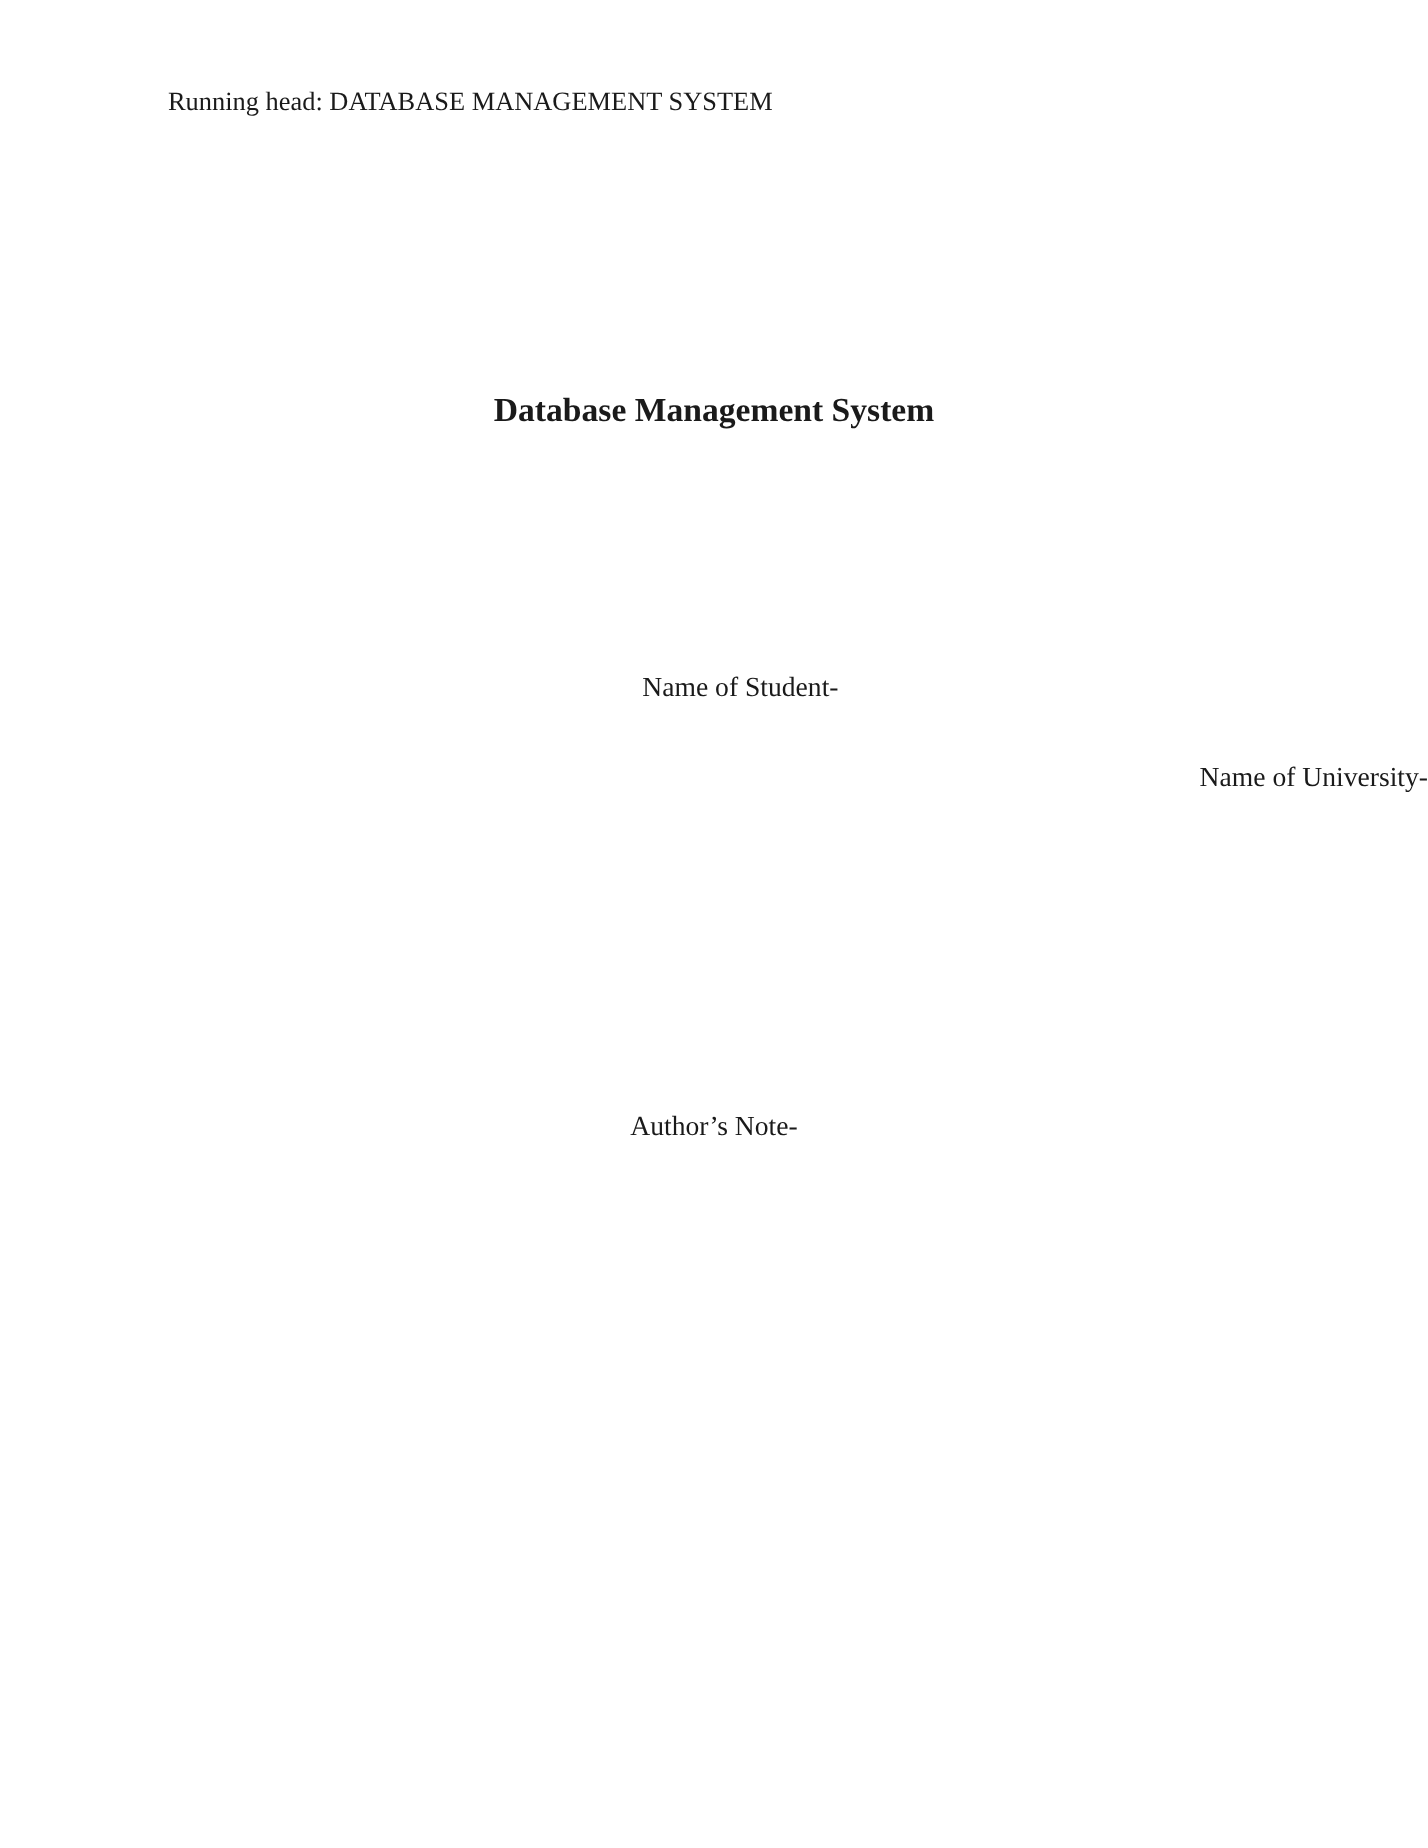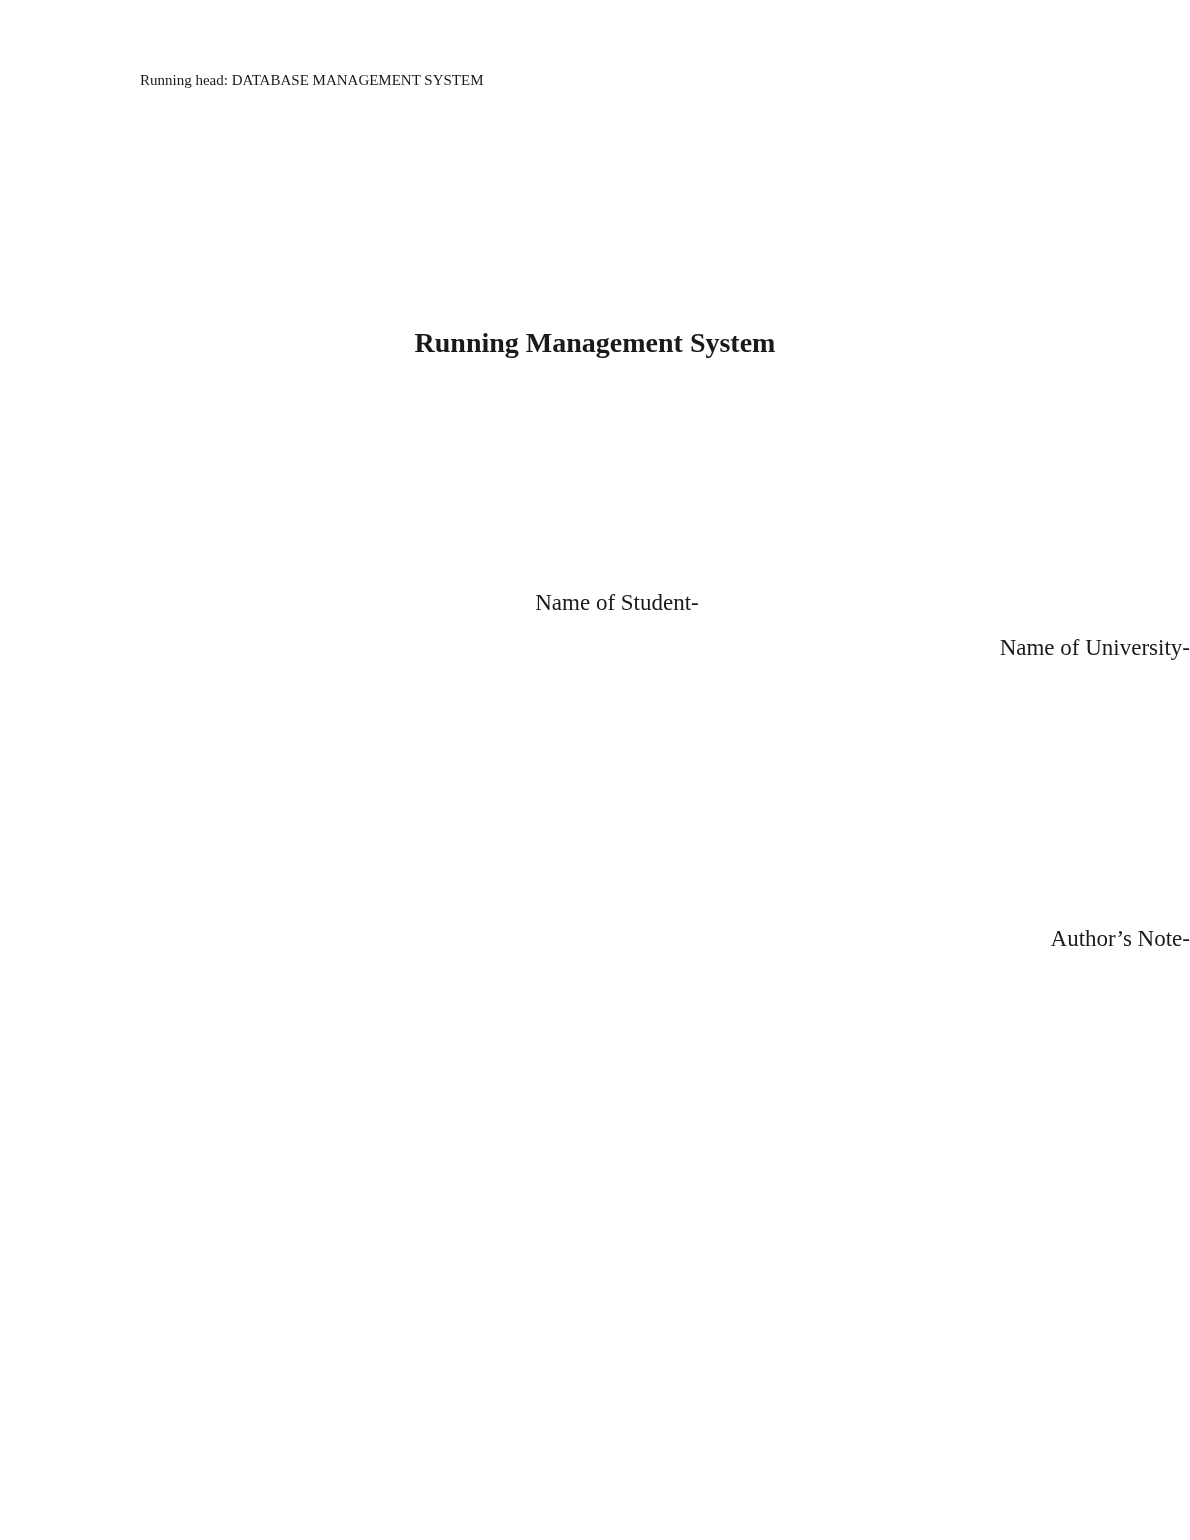"Running head: DATABASE MANAGEMENT SYSTEM" .running-head { font-size: 15px -> 22px }
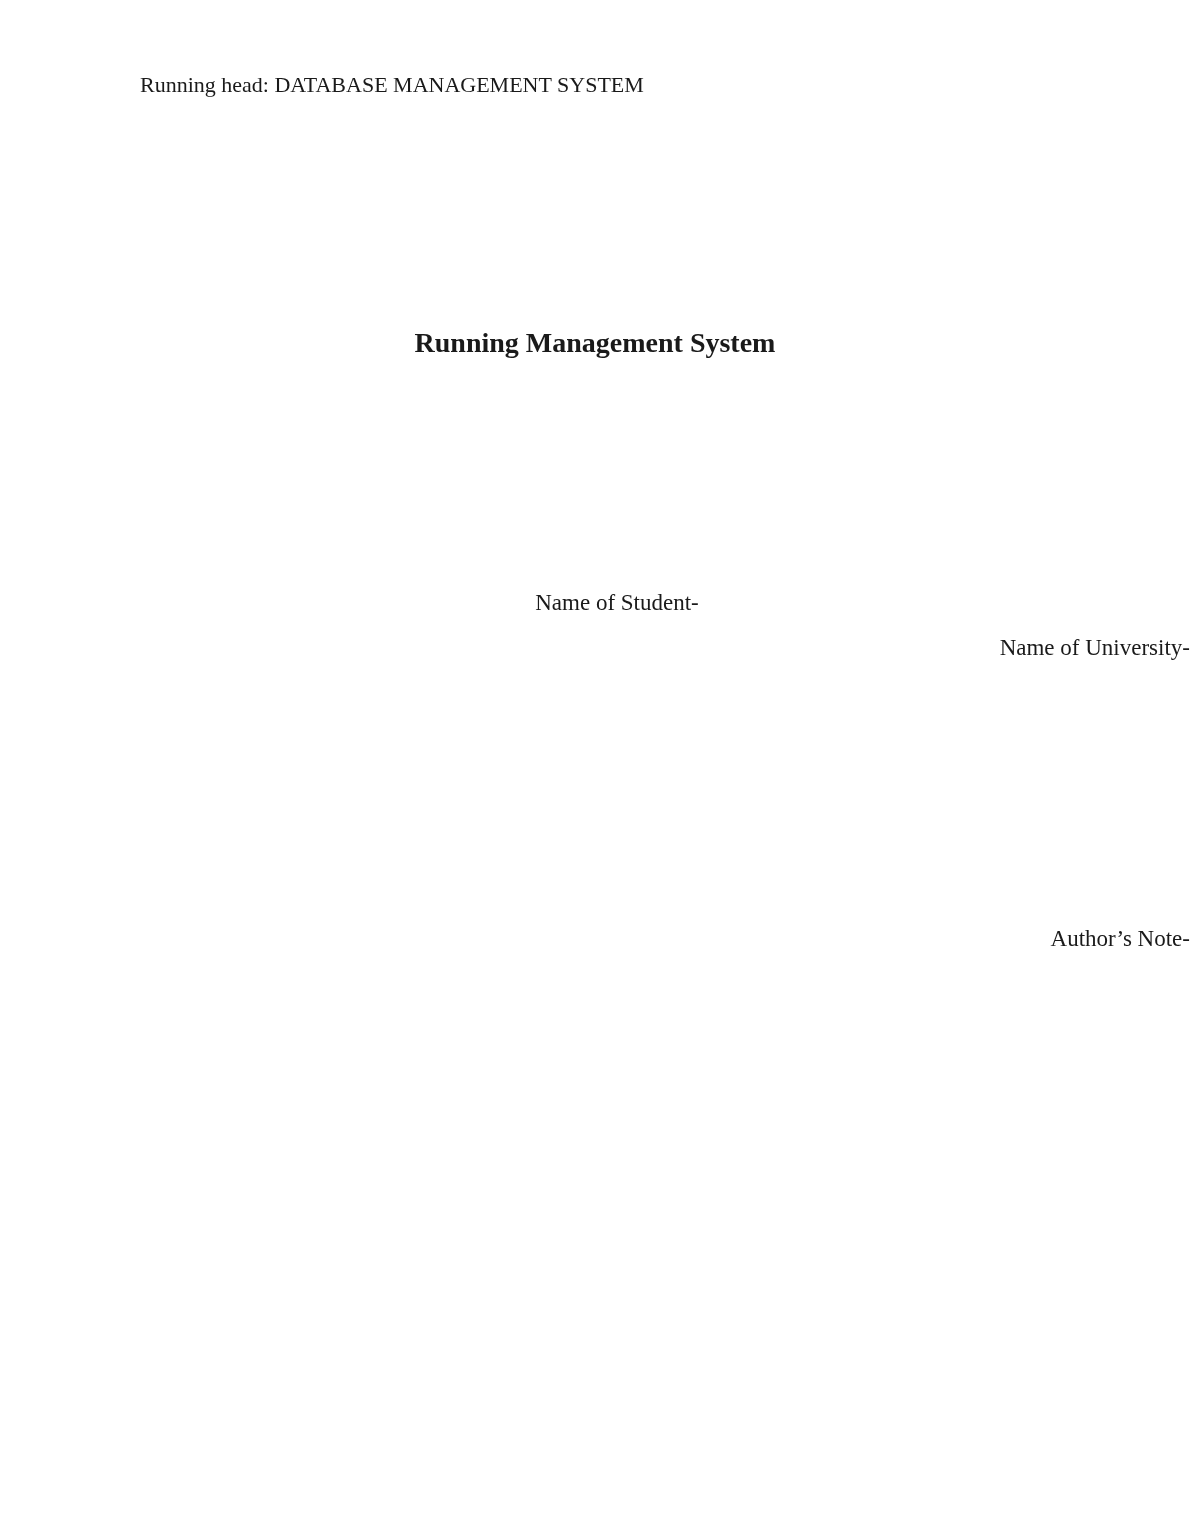"Running Management System" h1.doc-title { text: Running -> Database }
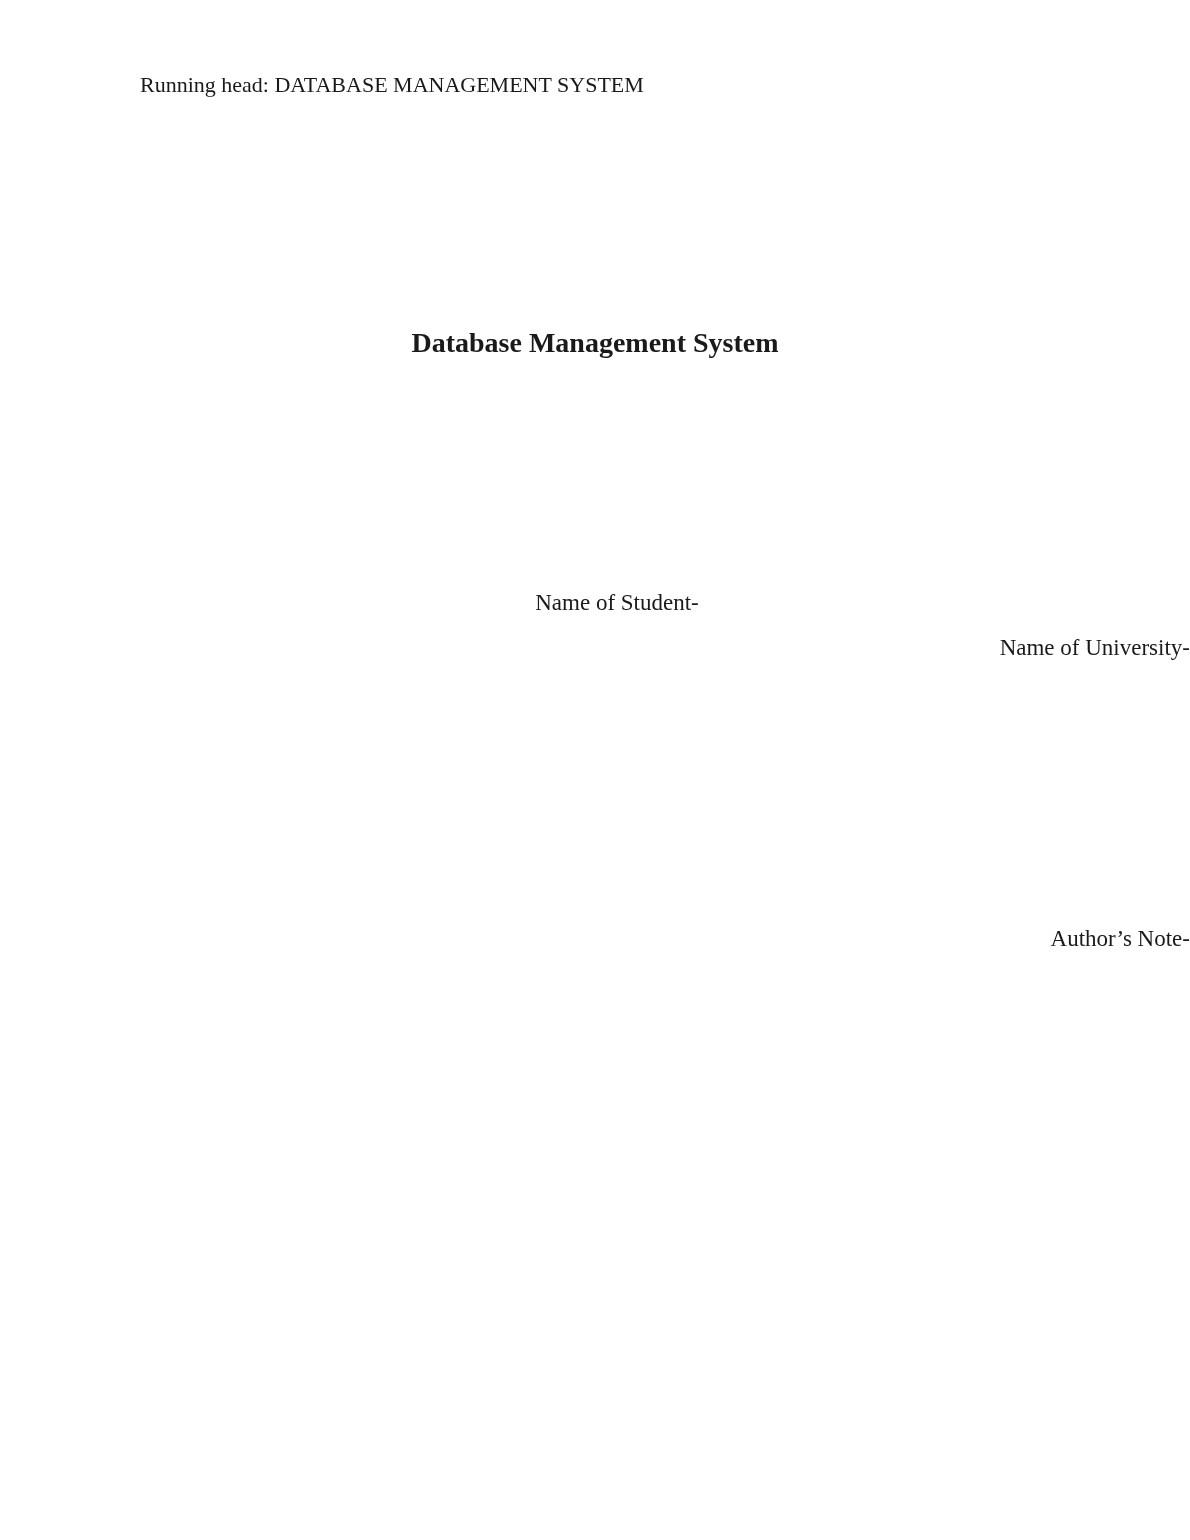"Name of Student-" .student-line { top: 590px -> 560px }
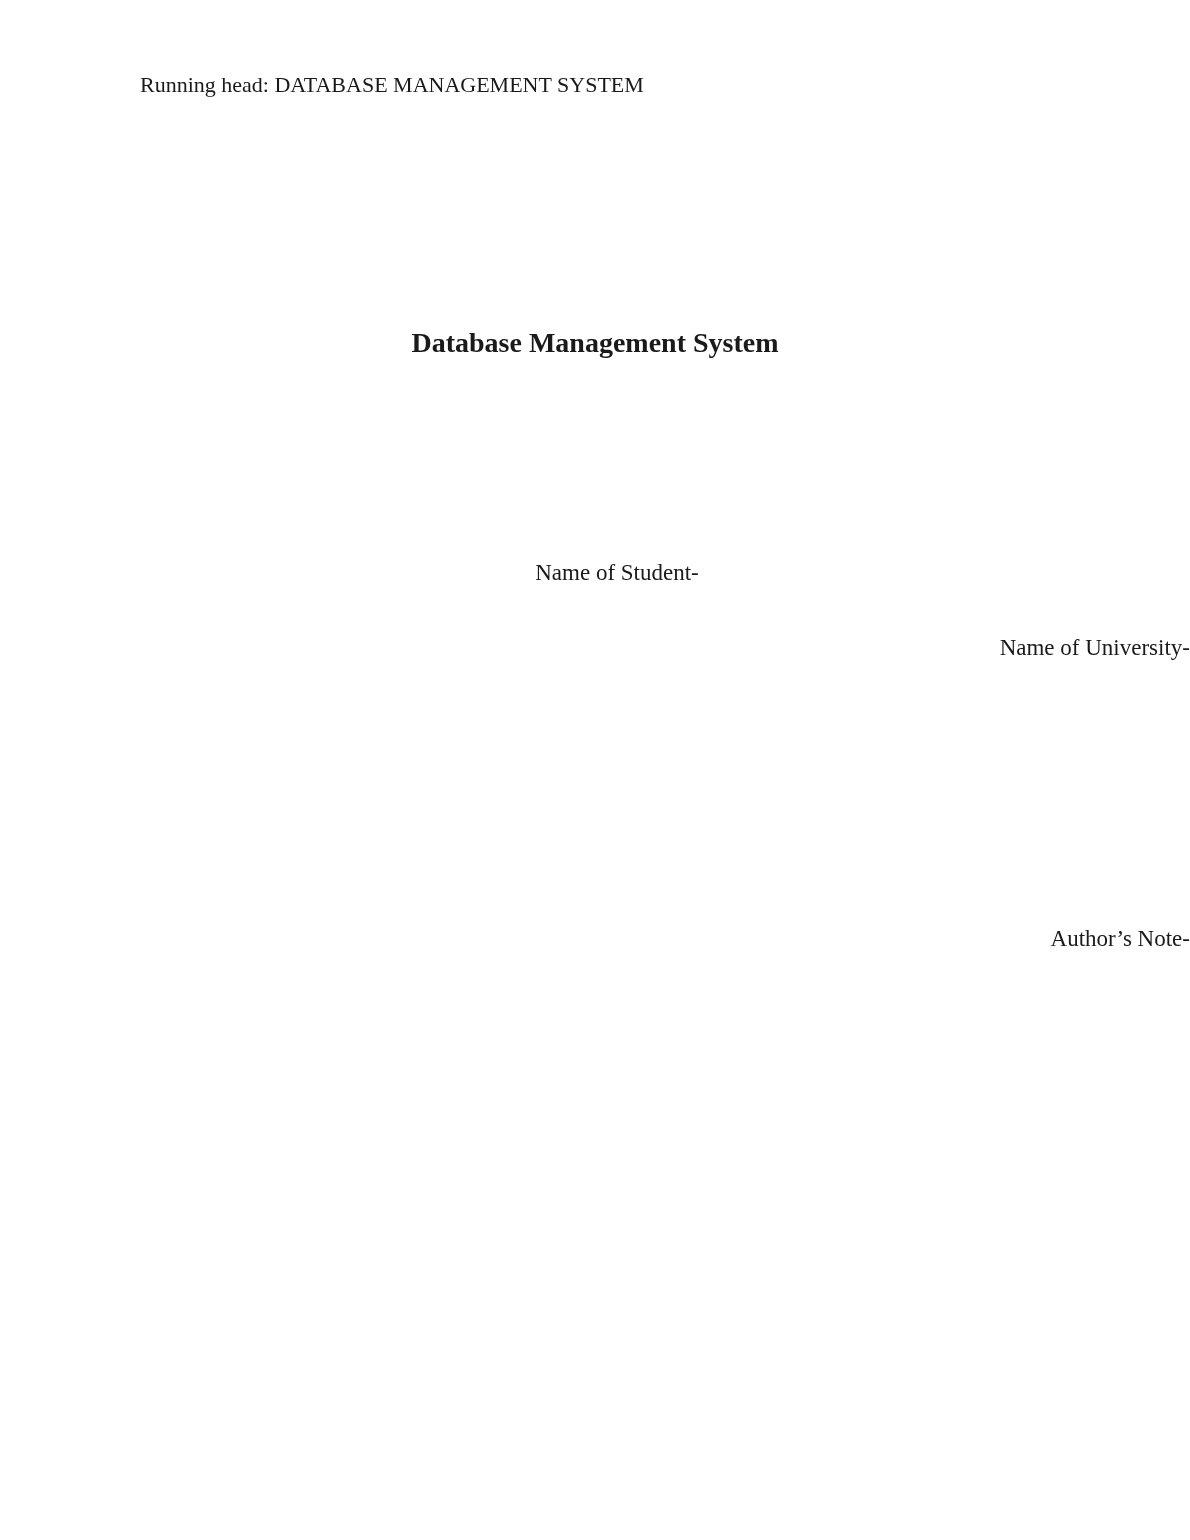"Author’s Note-" .authors-note { text-align: right -> none }
